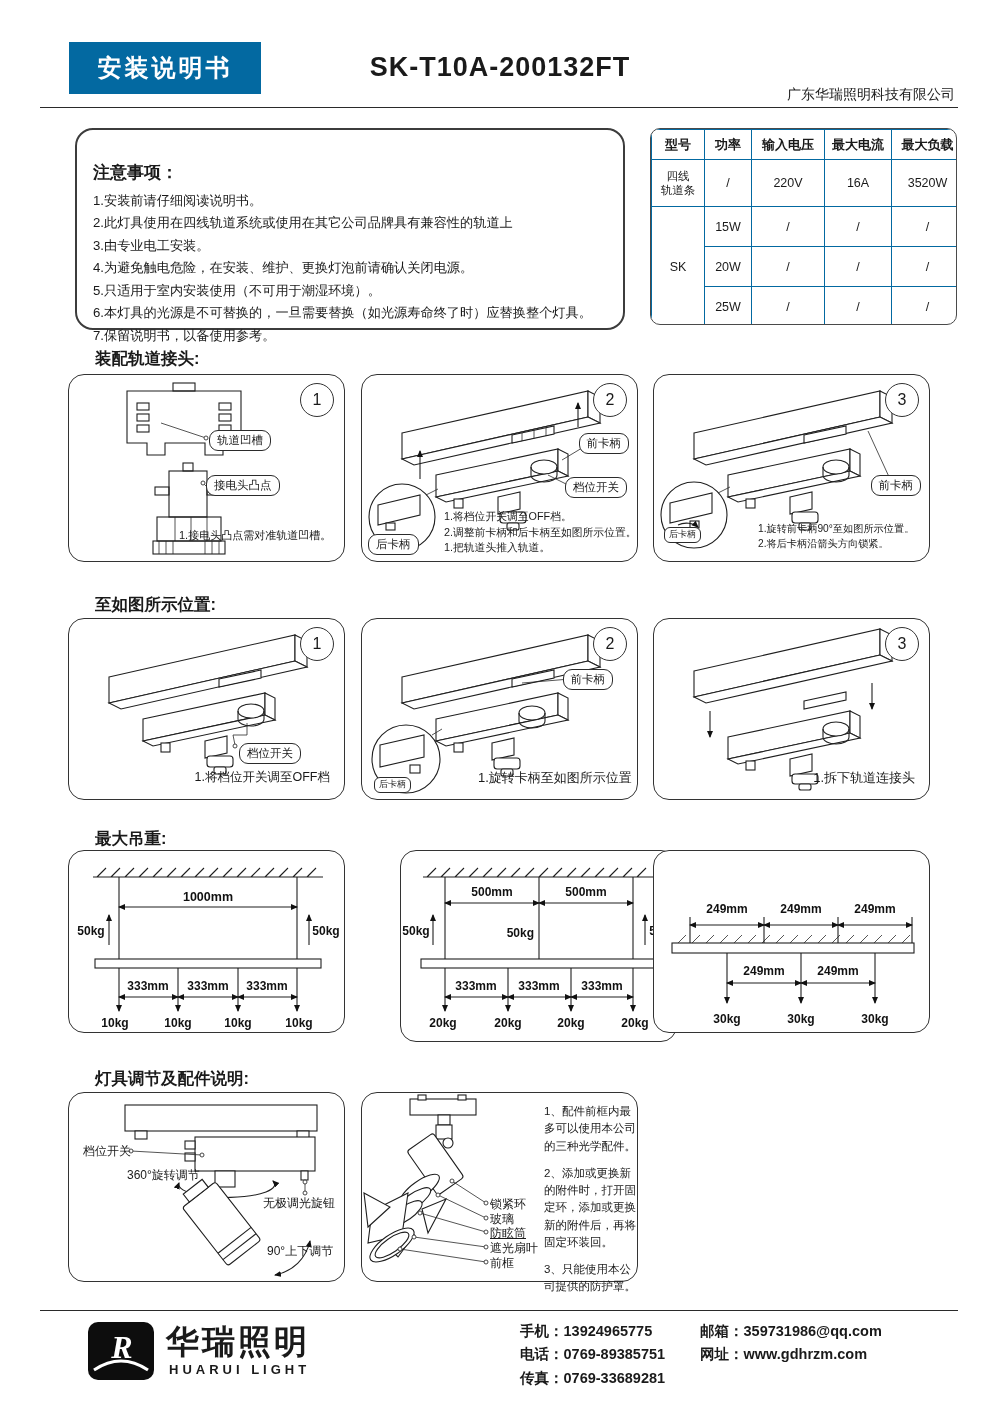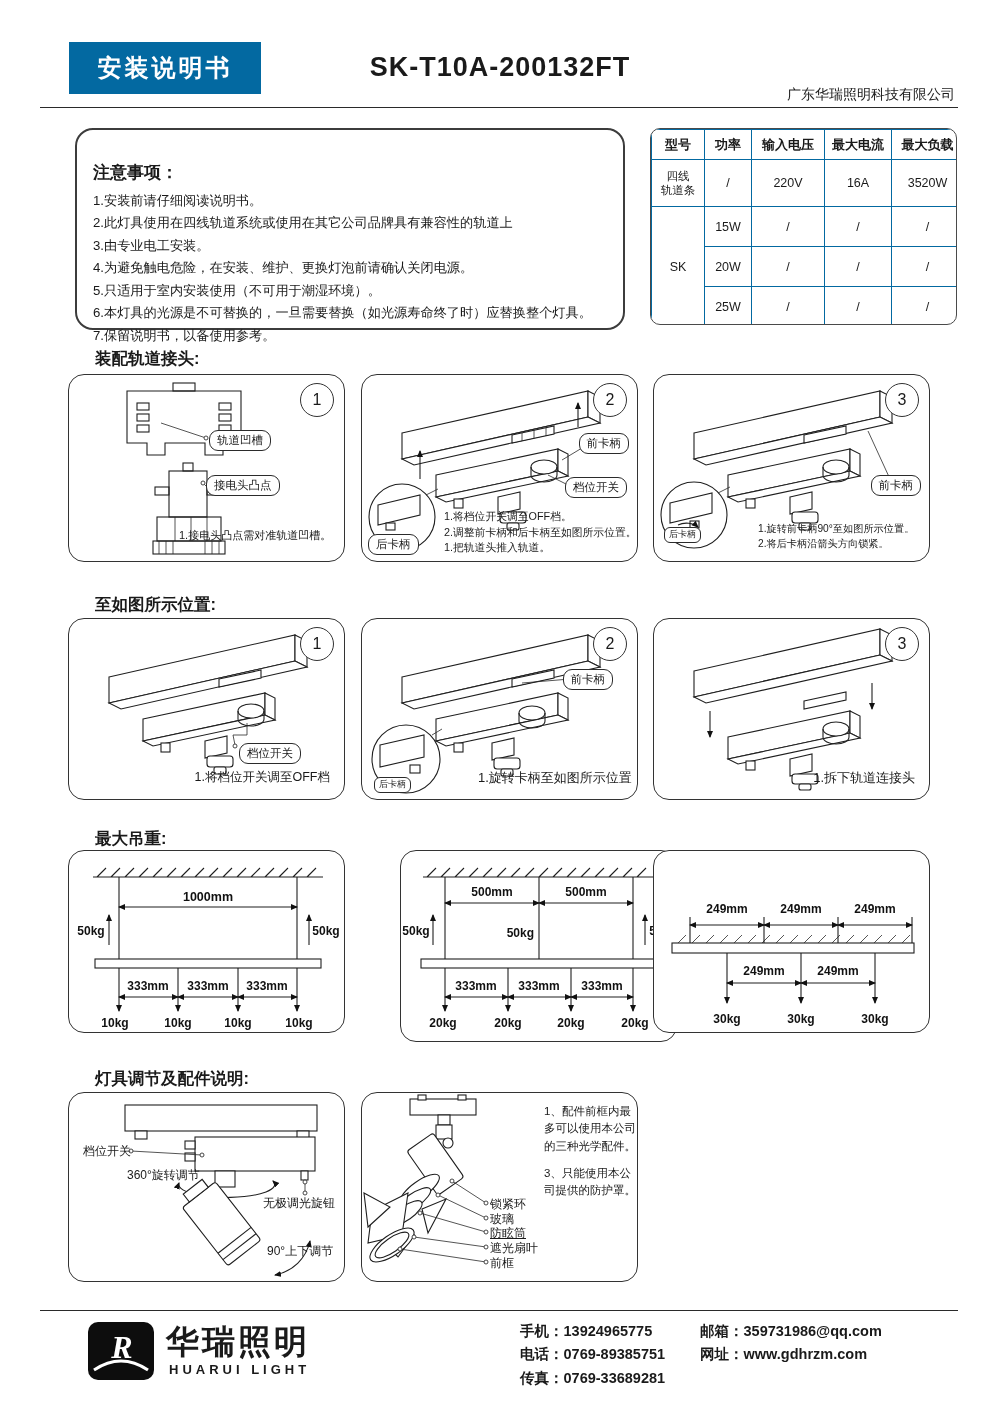"2、添加或更换新的附件时，打开固定环，添加或更换新的附件后，再将固定环装回。" p { html: none -> <p>2、添加或更换新的附件时，打开固定环，添加或更换新的附件后，再将固定环装回。</p> }
